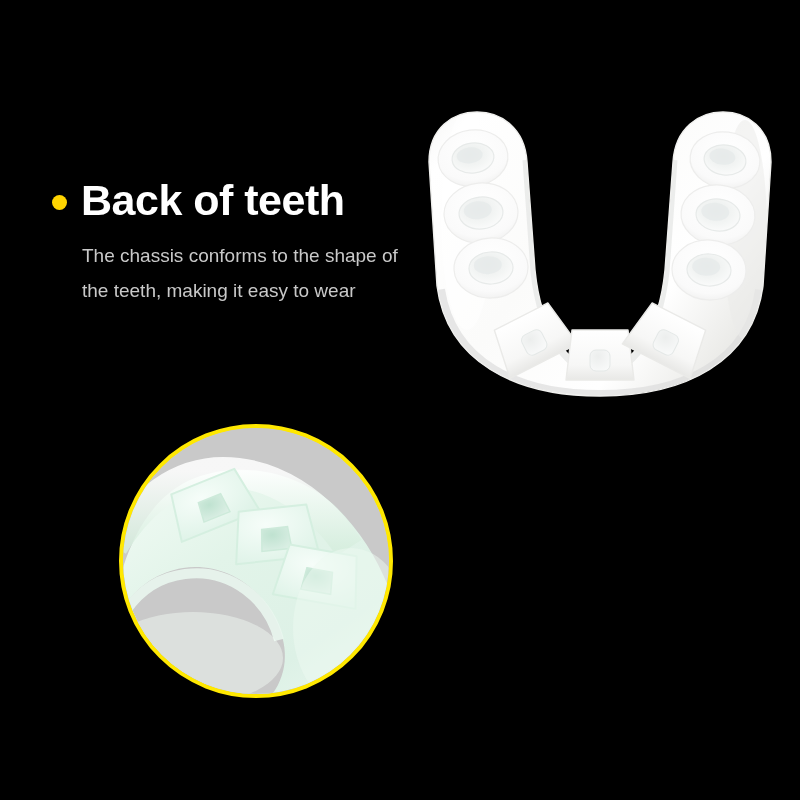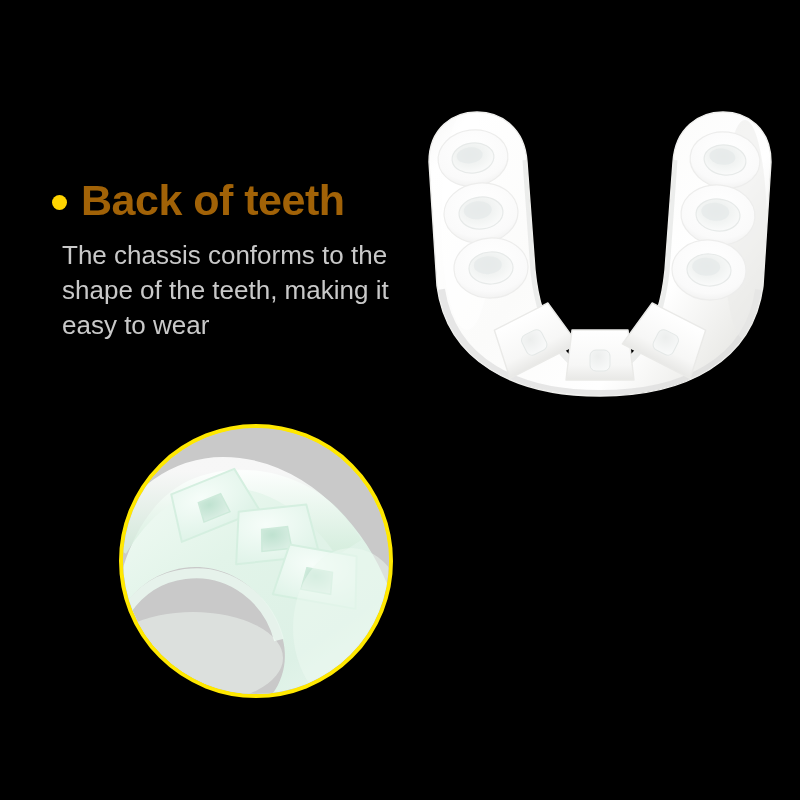"Back of teeth" .heading { color: #a16207 -> #ffffff }
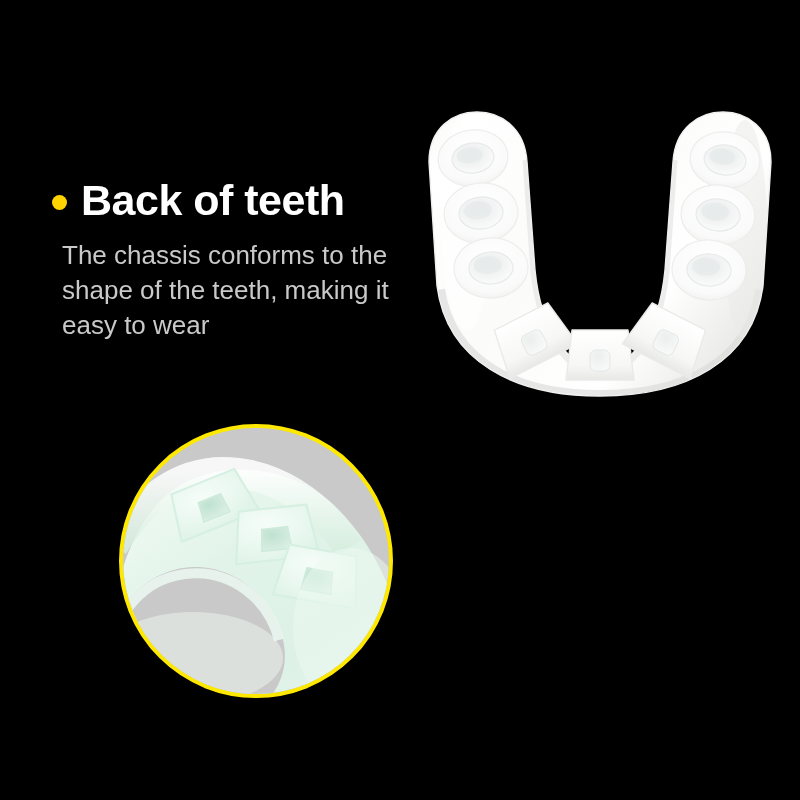"The chassis conforms to the" .body-text { font-size: 26px -> 19px; margin-left: 10px -> 30px }
